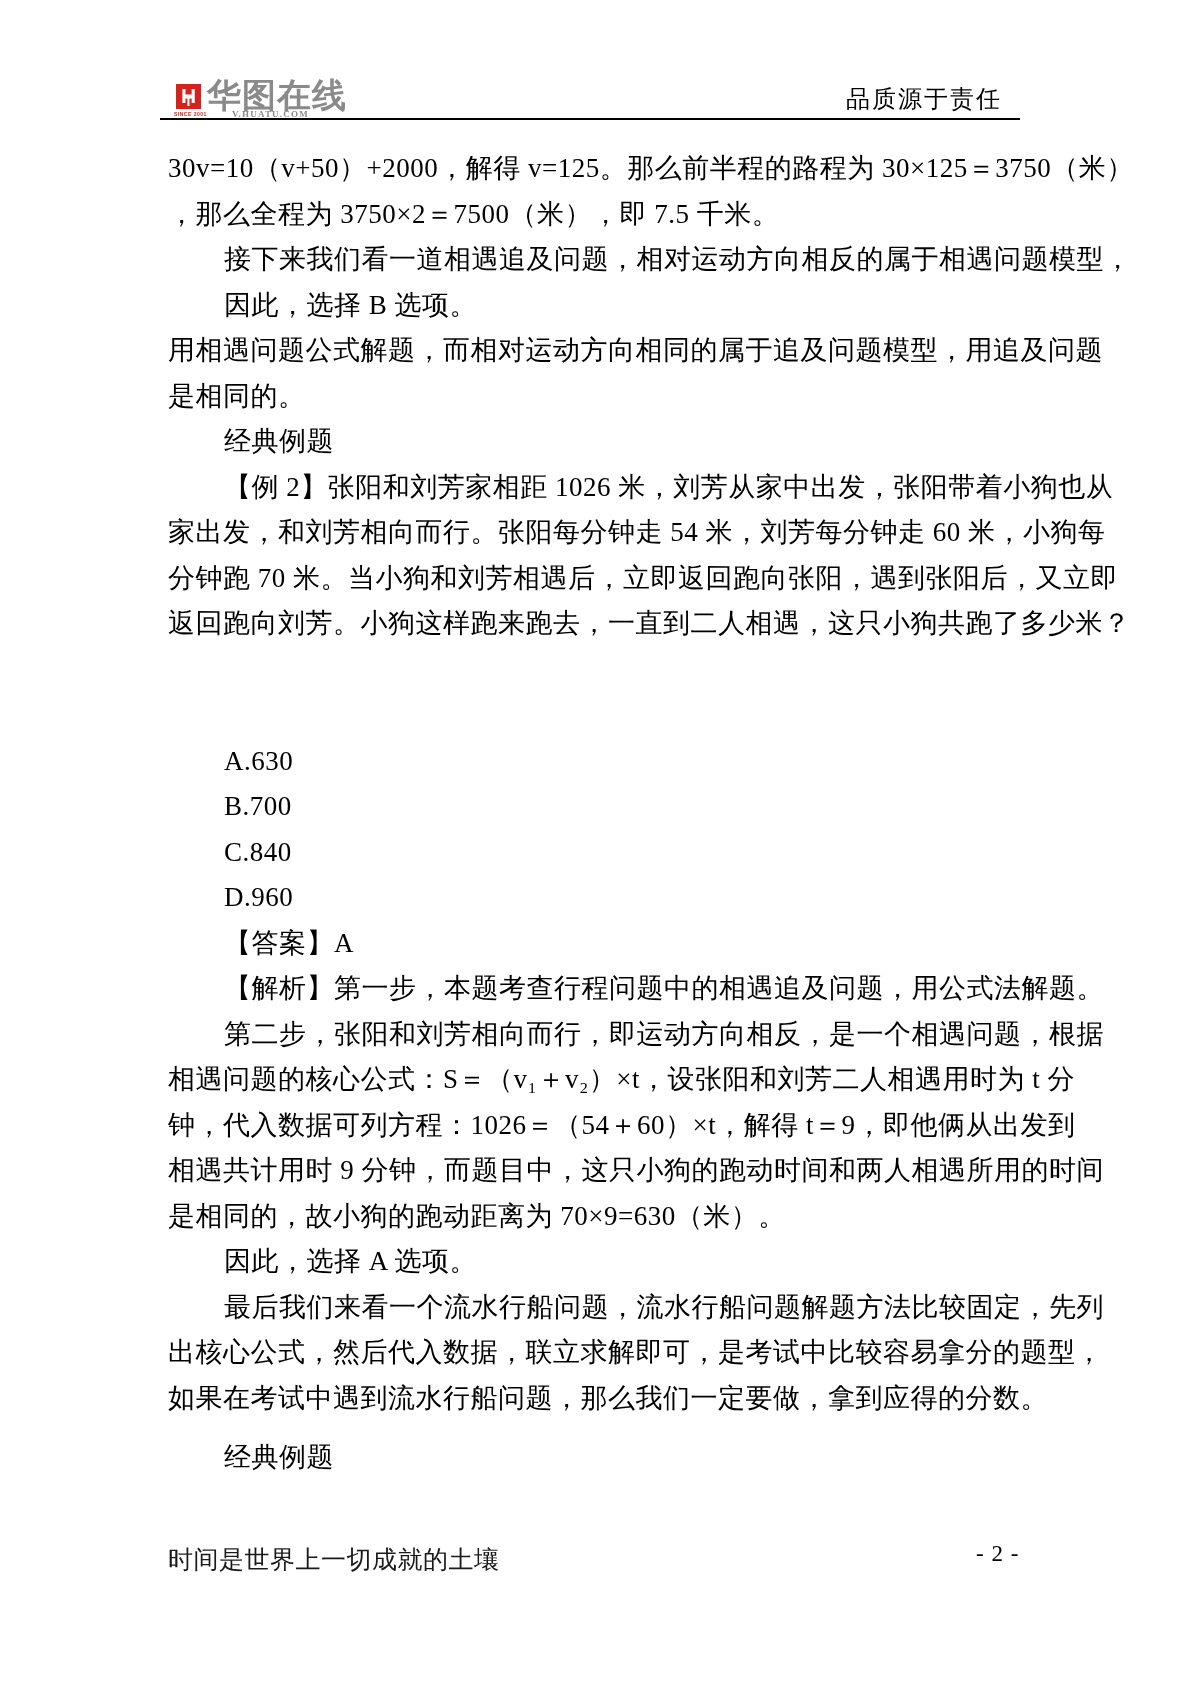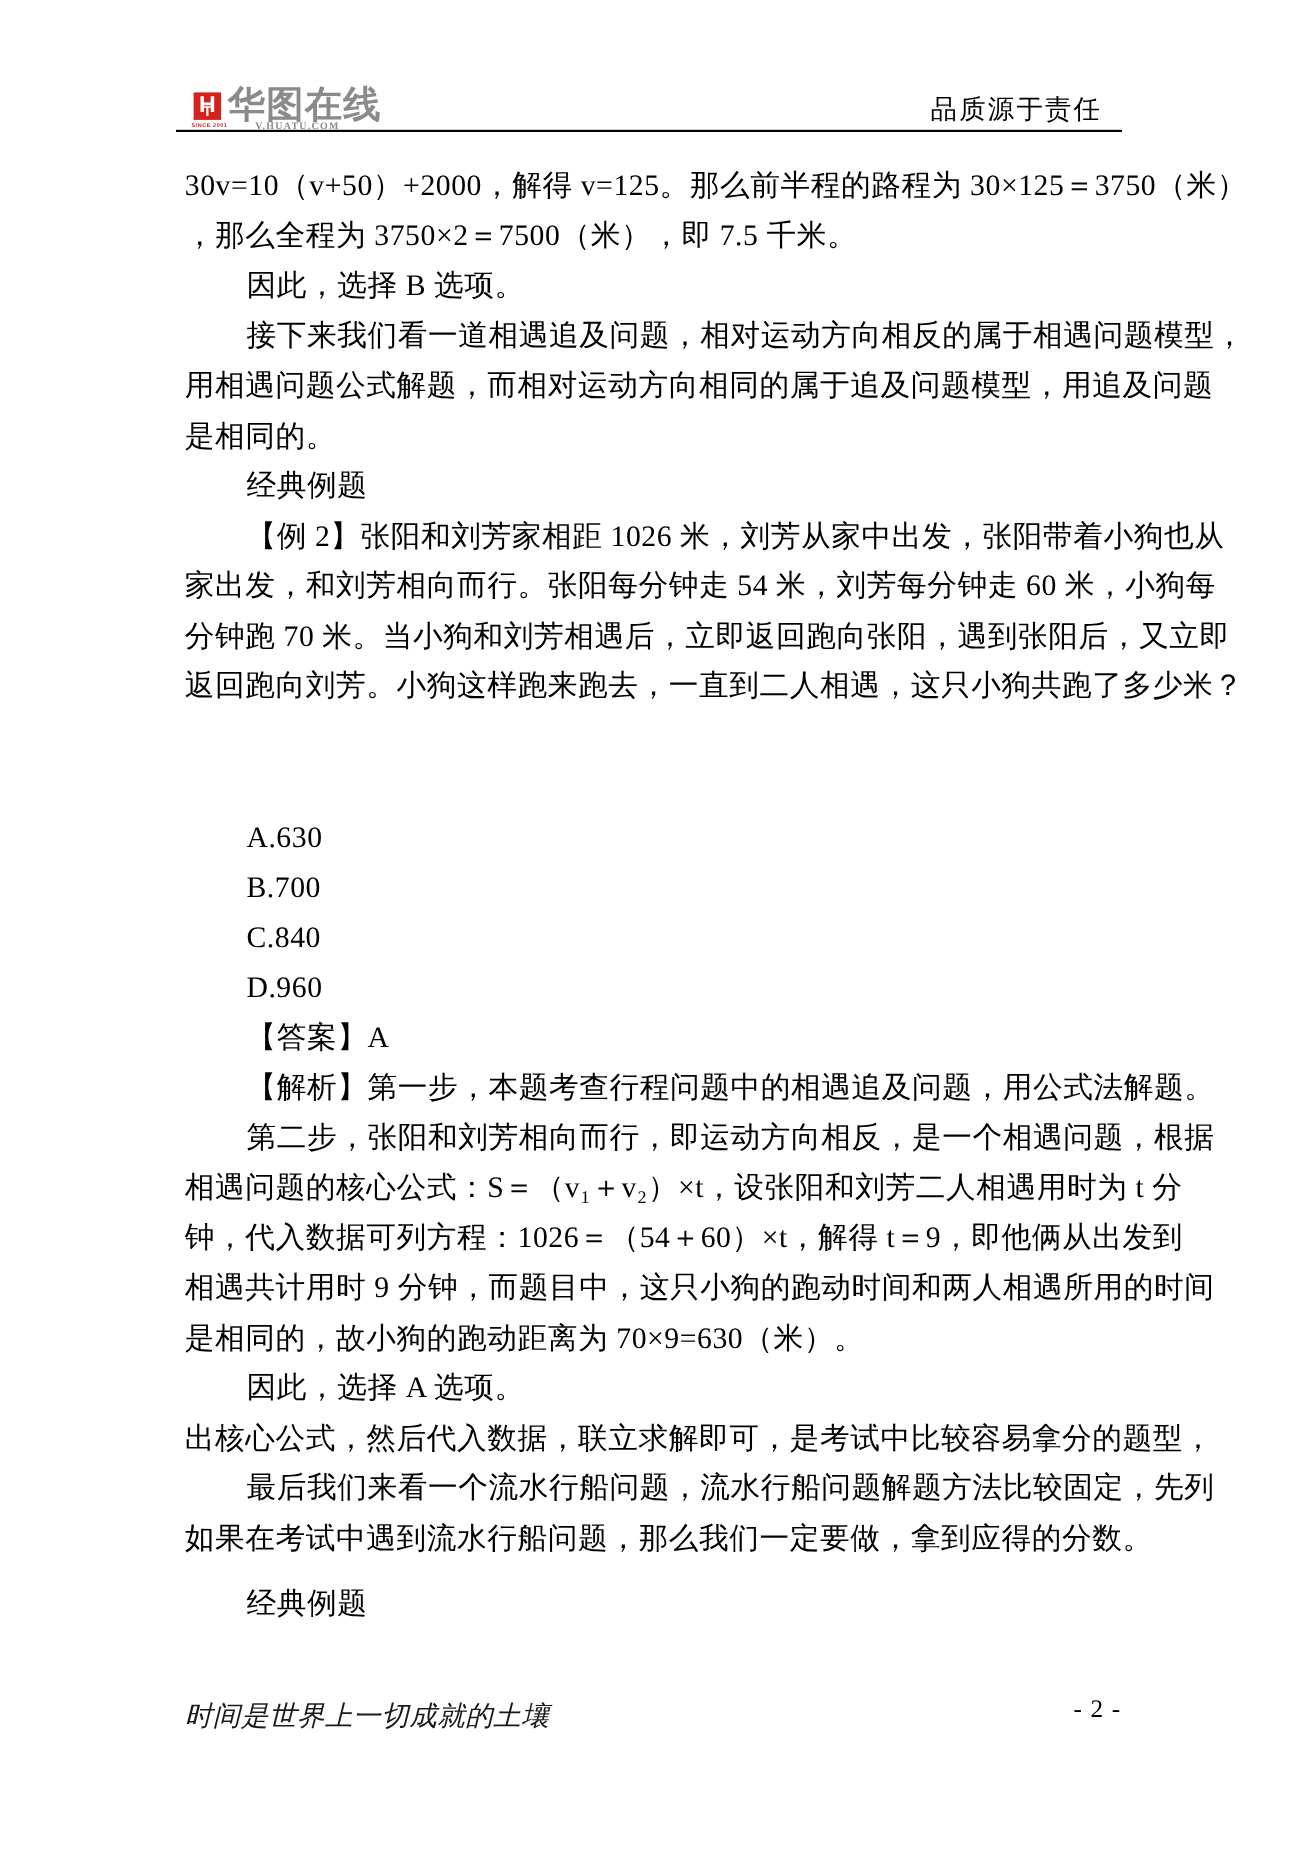"因此，选择 B 选项。" div.line { order: before "接下来我们看一道相遇追及问题，相对运动方向相反的属于相遇问题模型，" -> after "接下来我们看一道相遇追及问题，相对运动方向相反的属于相遇问题模型，" }
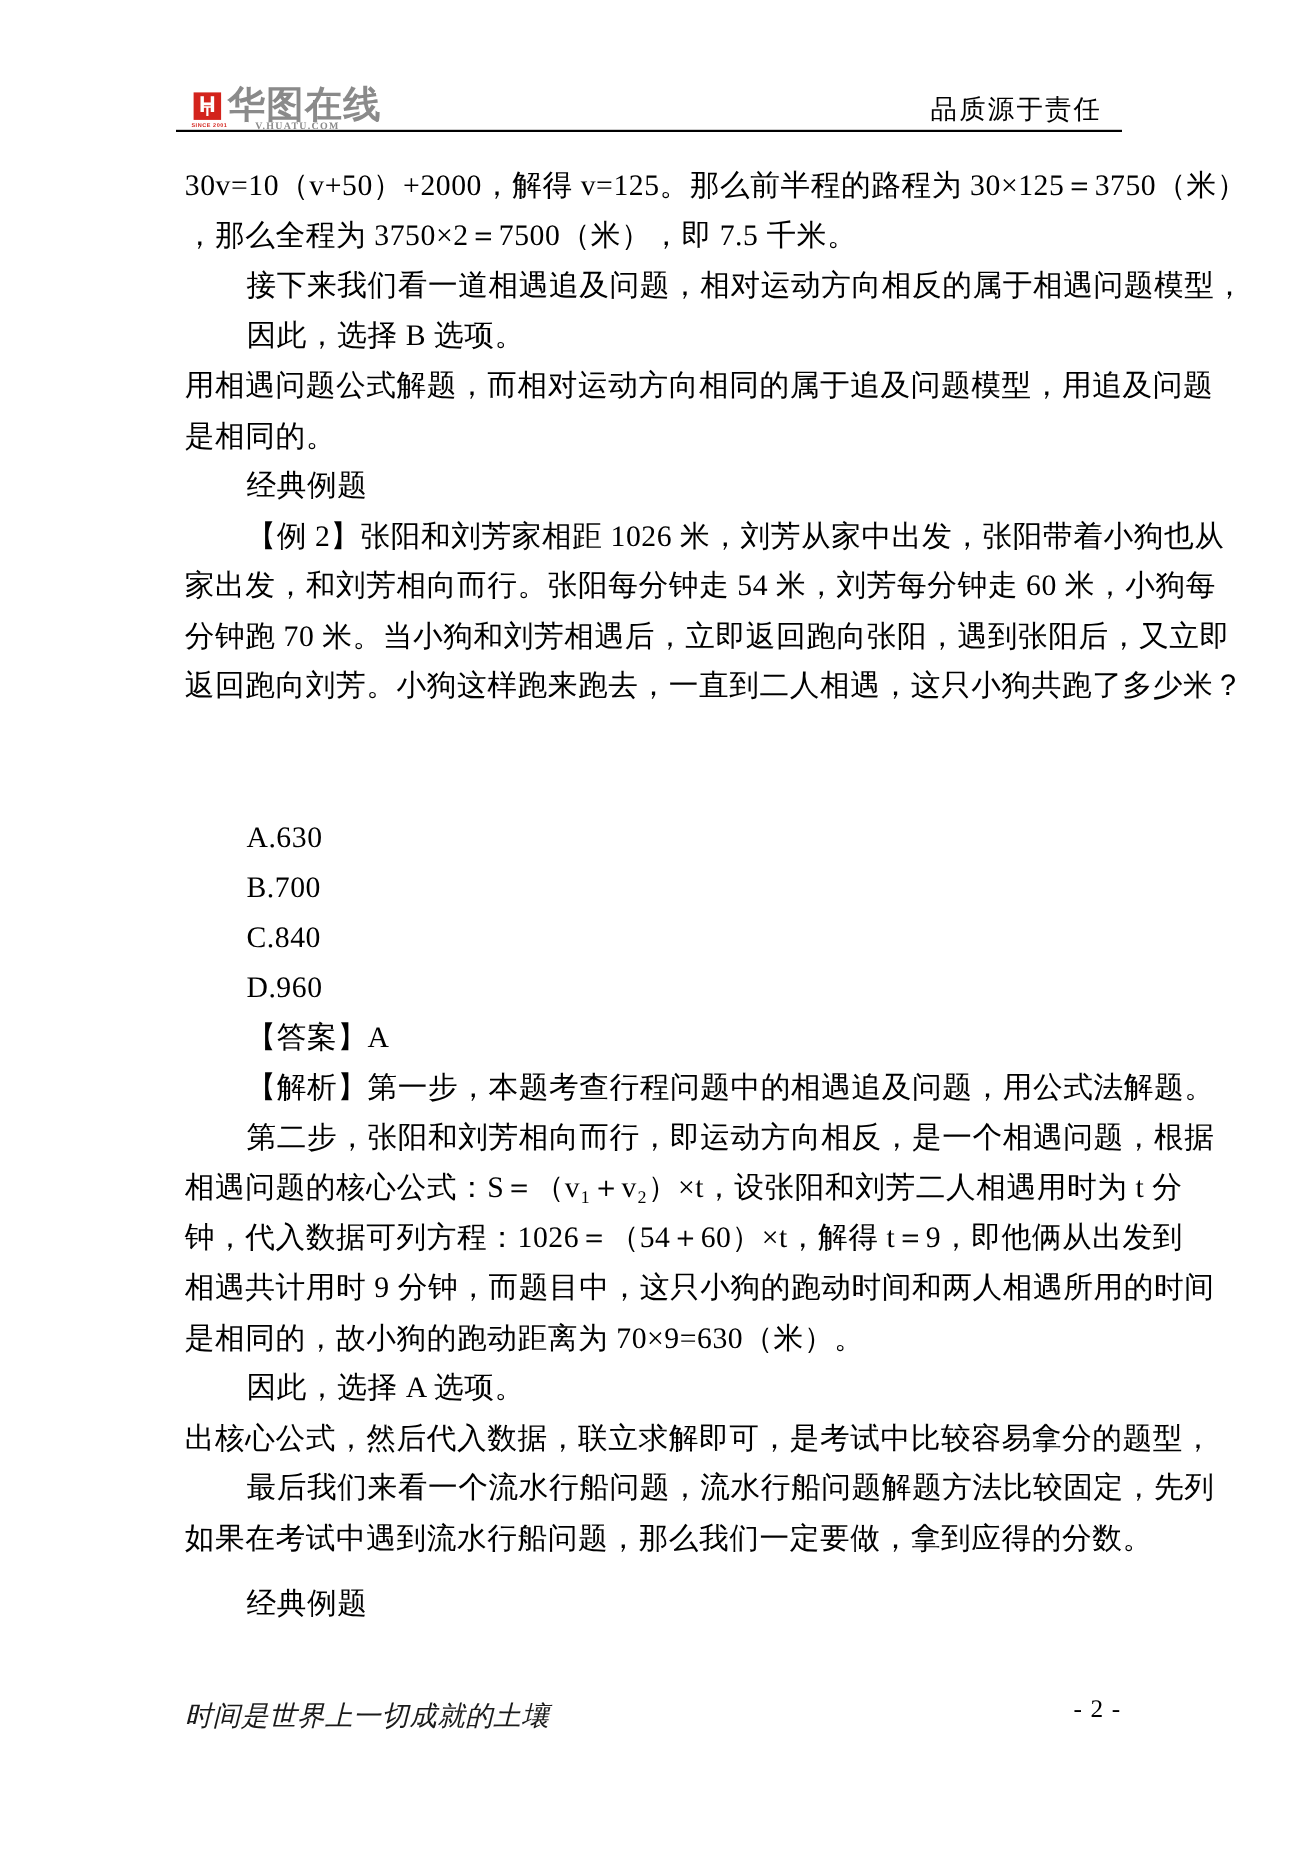"出核心公式，然后代入数据，联立求解即可，是考试中比较容易拿分的题型，" div.line { order: before "最后我们来看一个流水行船问题，流水行船问题解题方法比较固定，先列" -> after "最后我们来看一个流水行船问题，流水行船问题解题方法比较固定，先列" }
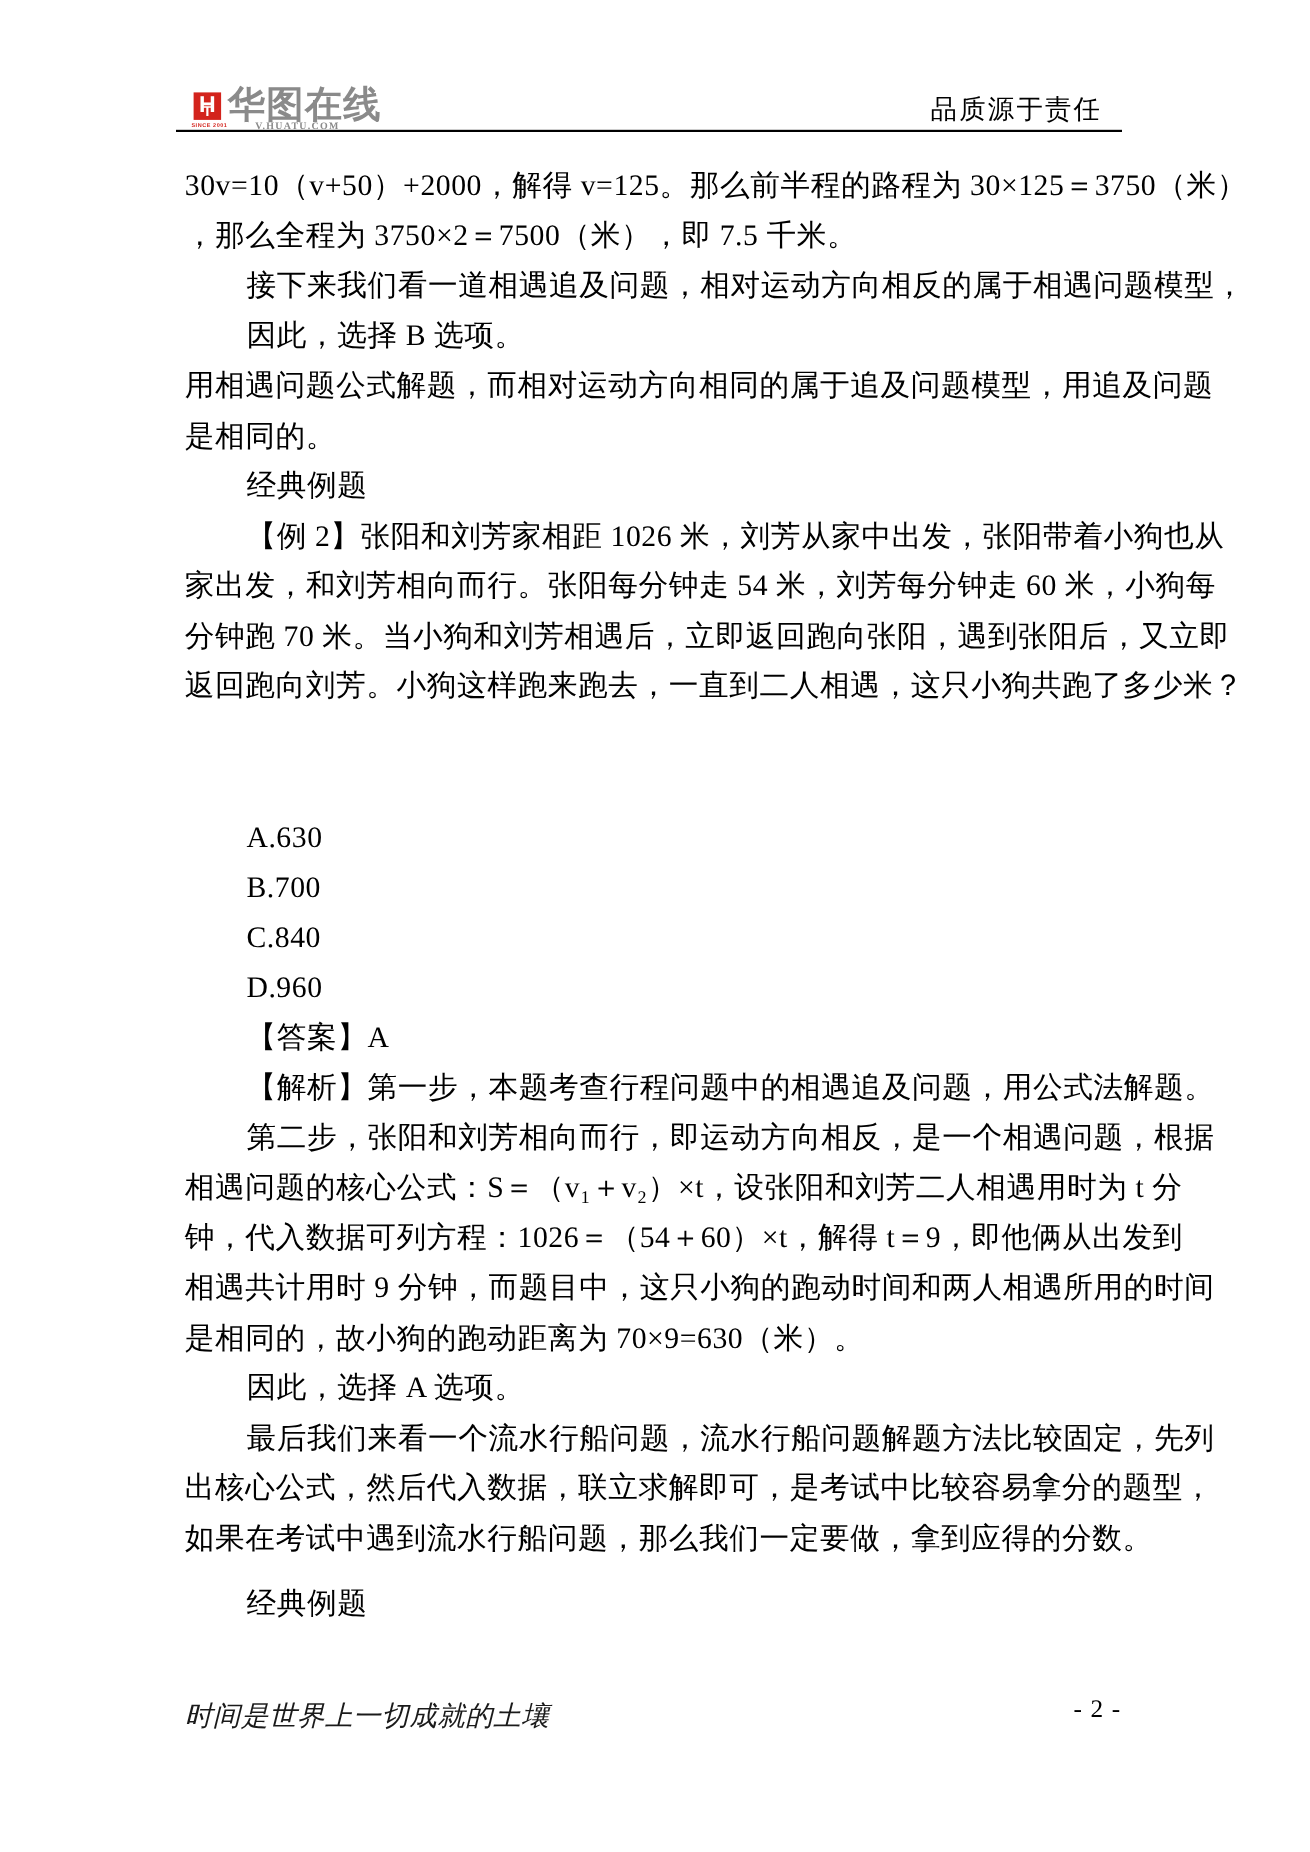"时间是世界上一切成就的土壤" .footer-motto { font-style: italic -> none }
